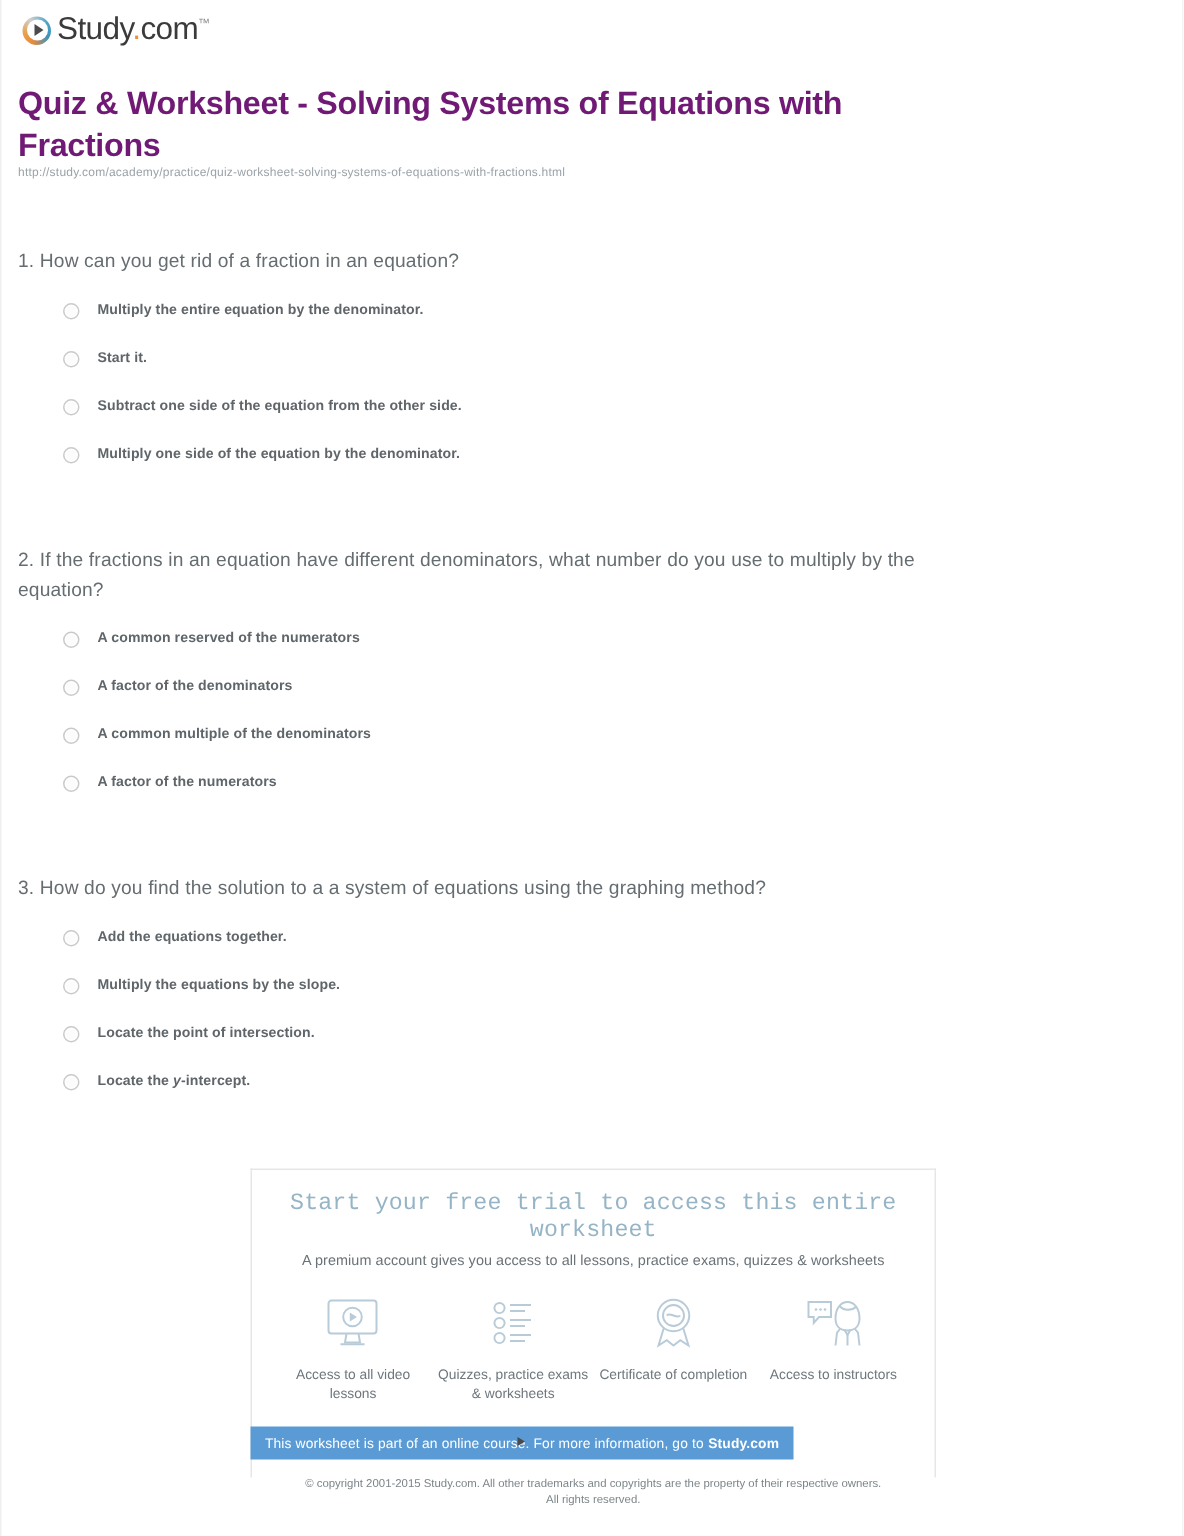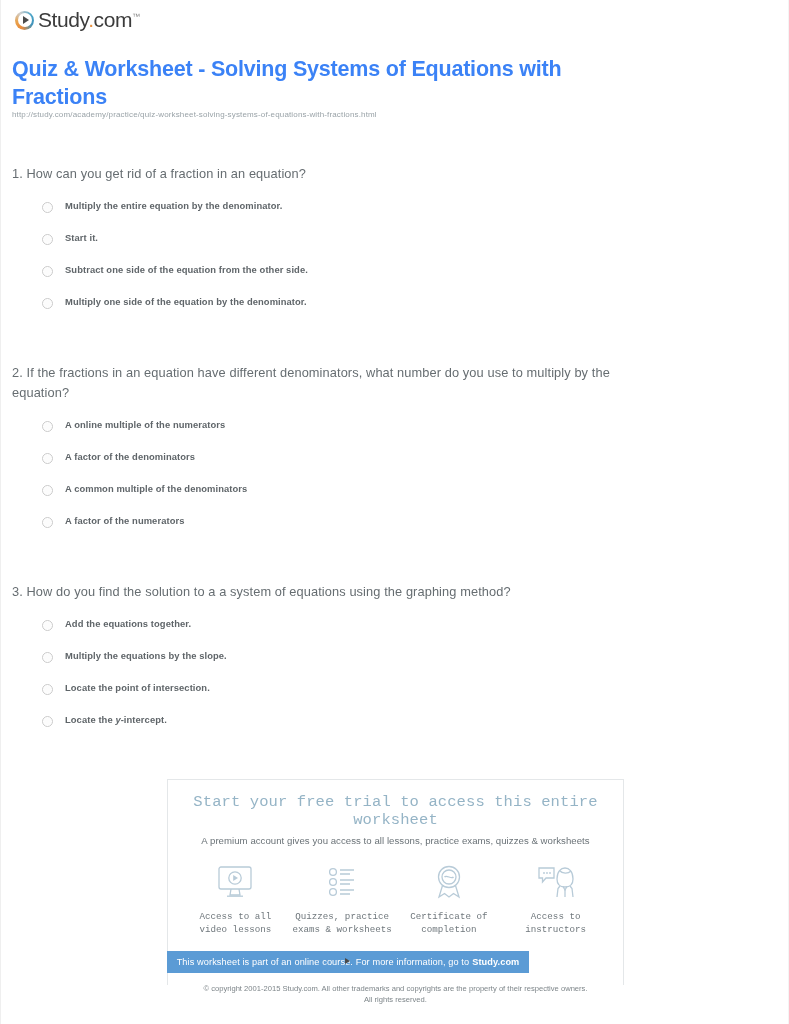"Quiz & Worksheet - Solving" .title { color: #3b82f6 -> #701a75 }
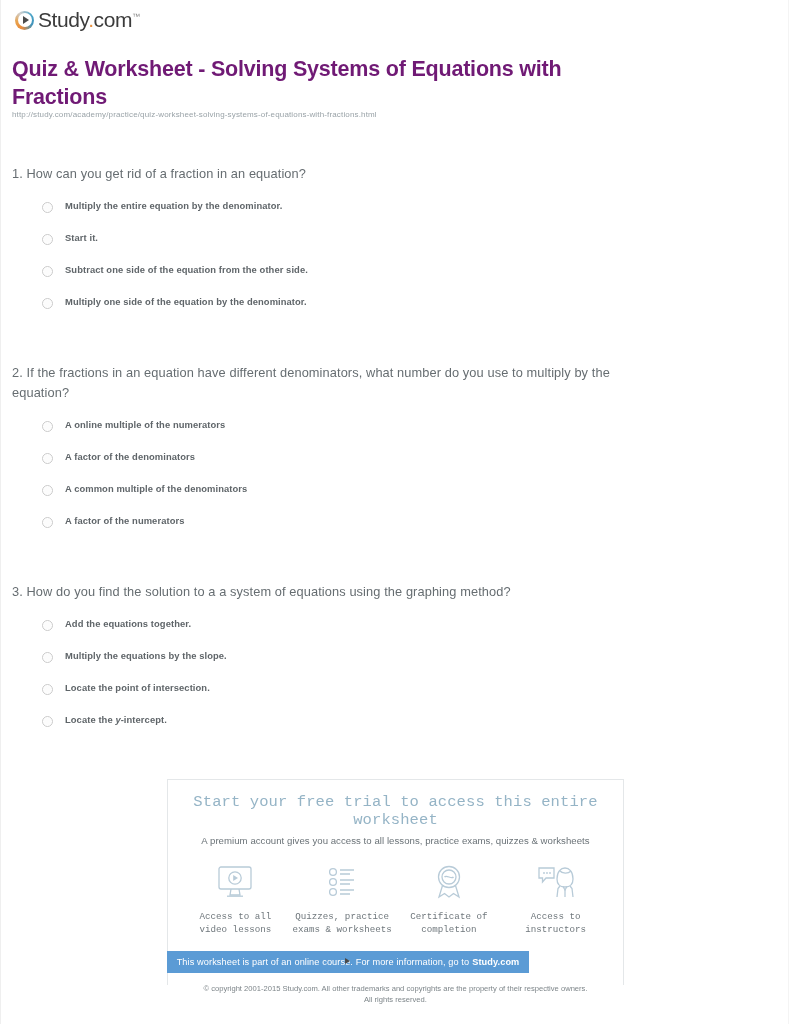"A online multiple of the" span.answer-label { text: online multiple -> common reserved }
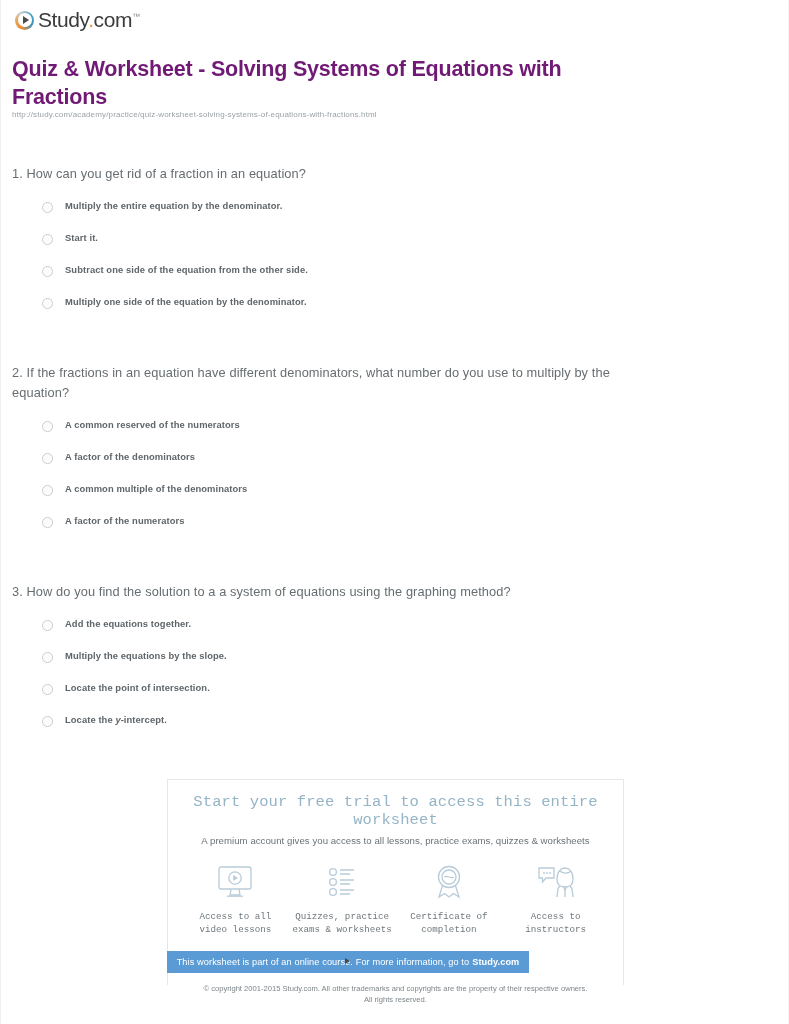"Access to all video lessons" .feature-row { font-family: Liberation Mono, monospace -> none }
